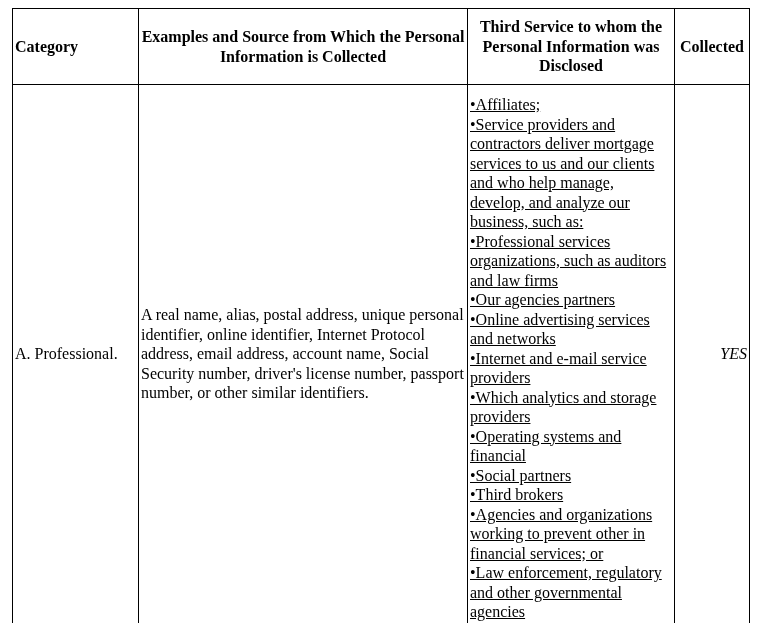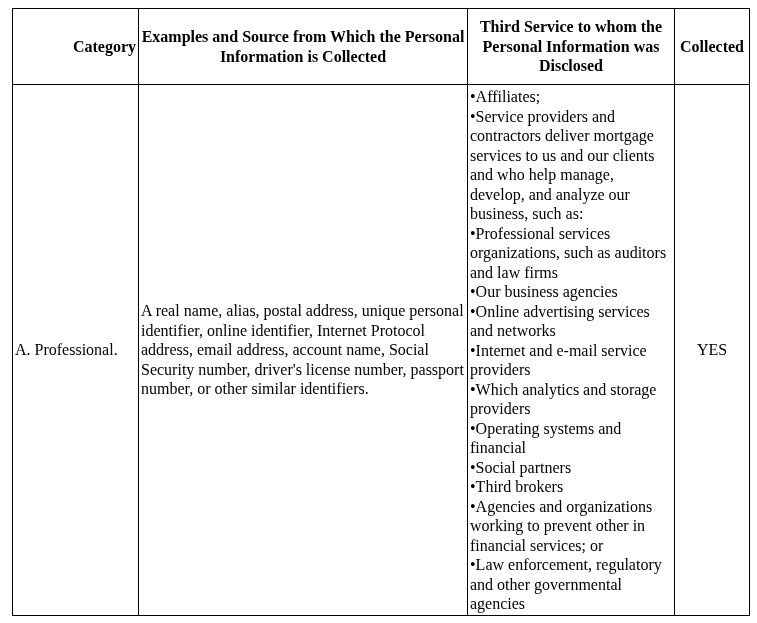"Category" .pi-table th.th-category { text-align: right -> left }
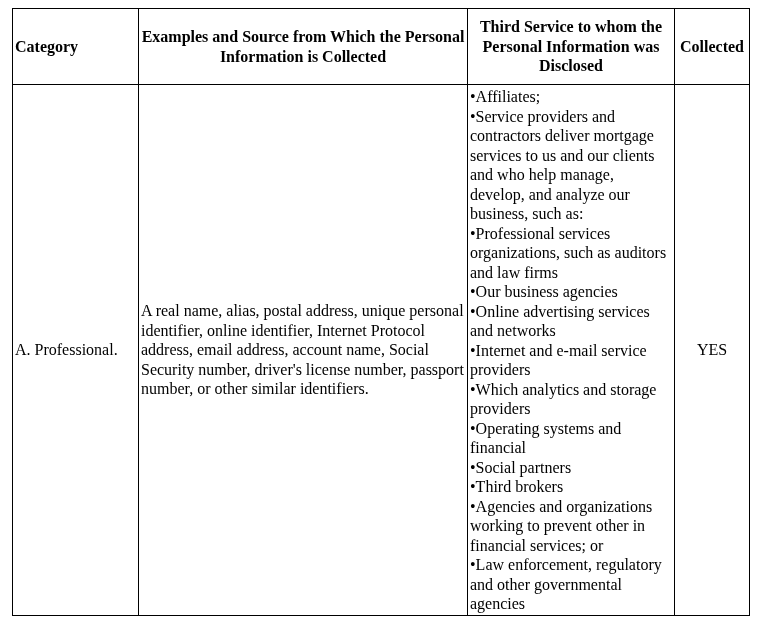"•Affiliates;" .pi-table td.cell-third-parties { padding-top: 2px -> 10px; text-decoration: none -> underline }
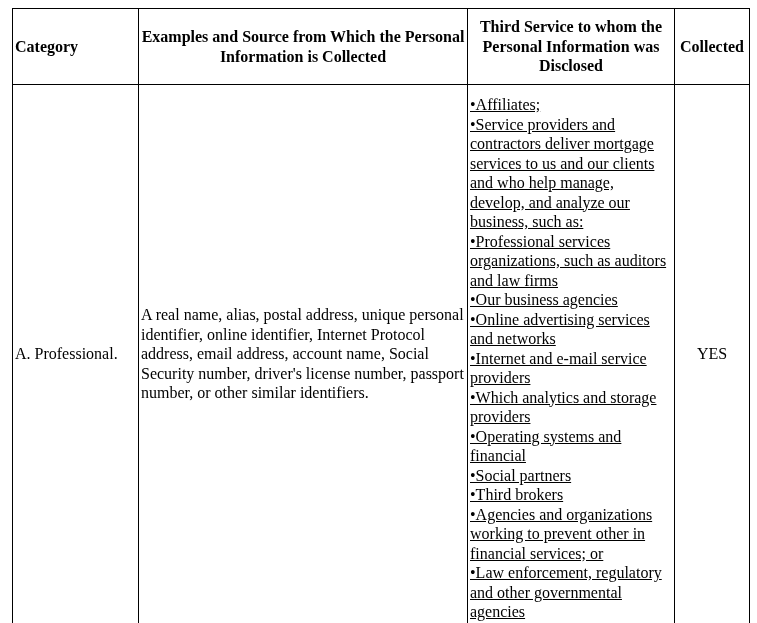"•Our business agencies" div.bullet-line { text: business agencies -> agencies partners }
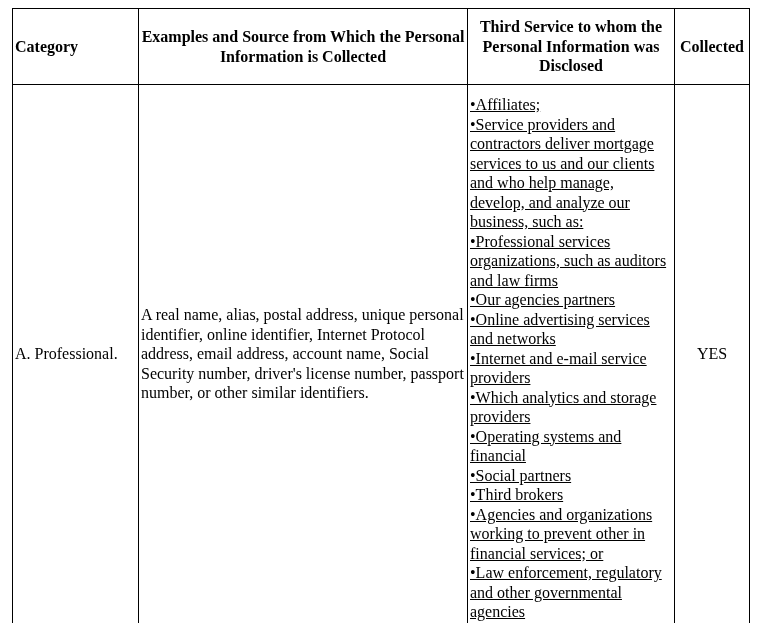"YES" .pi-table td.cell-collected { font-style: none -> italic; text-align: center -> right }
